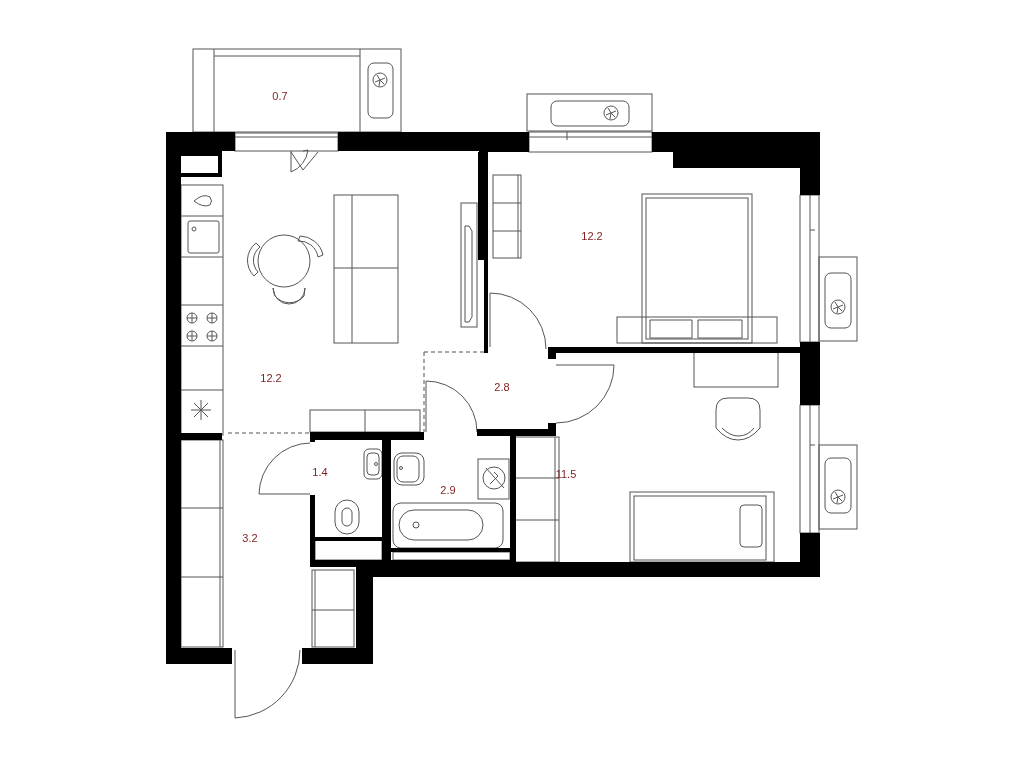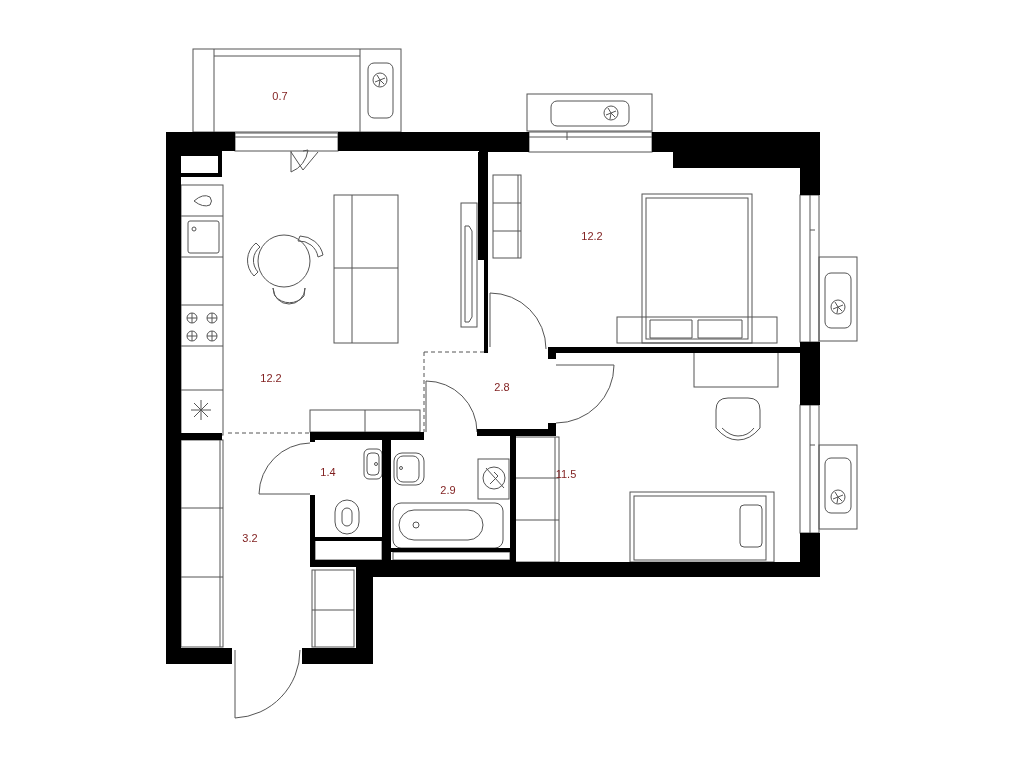"1.4" div.area-label { left: 328px -> 320px }
